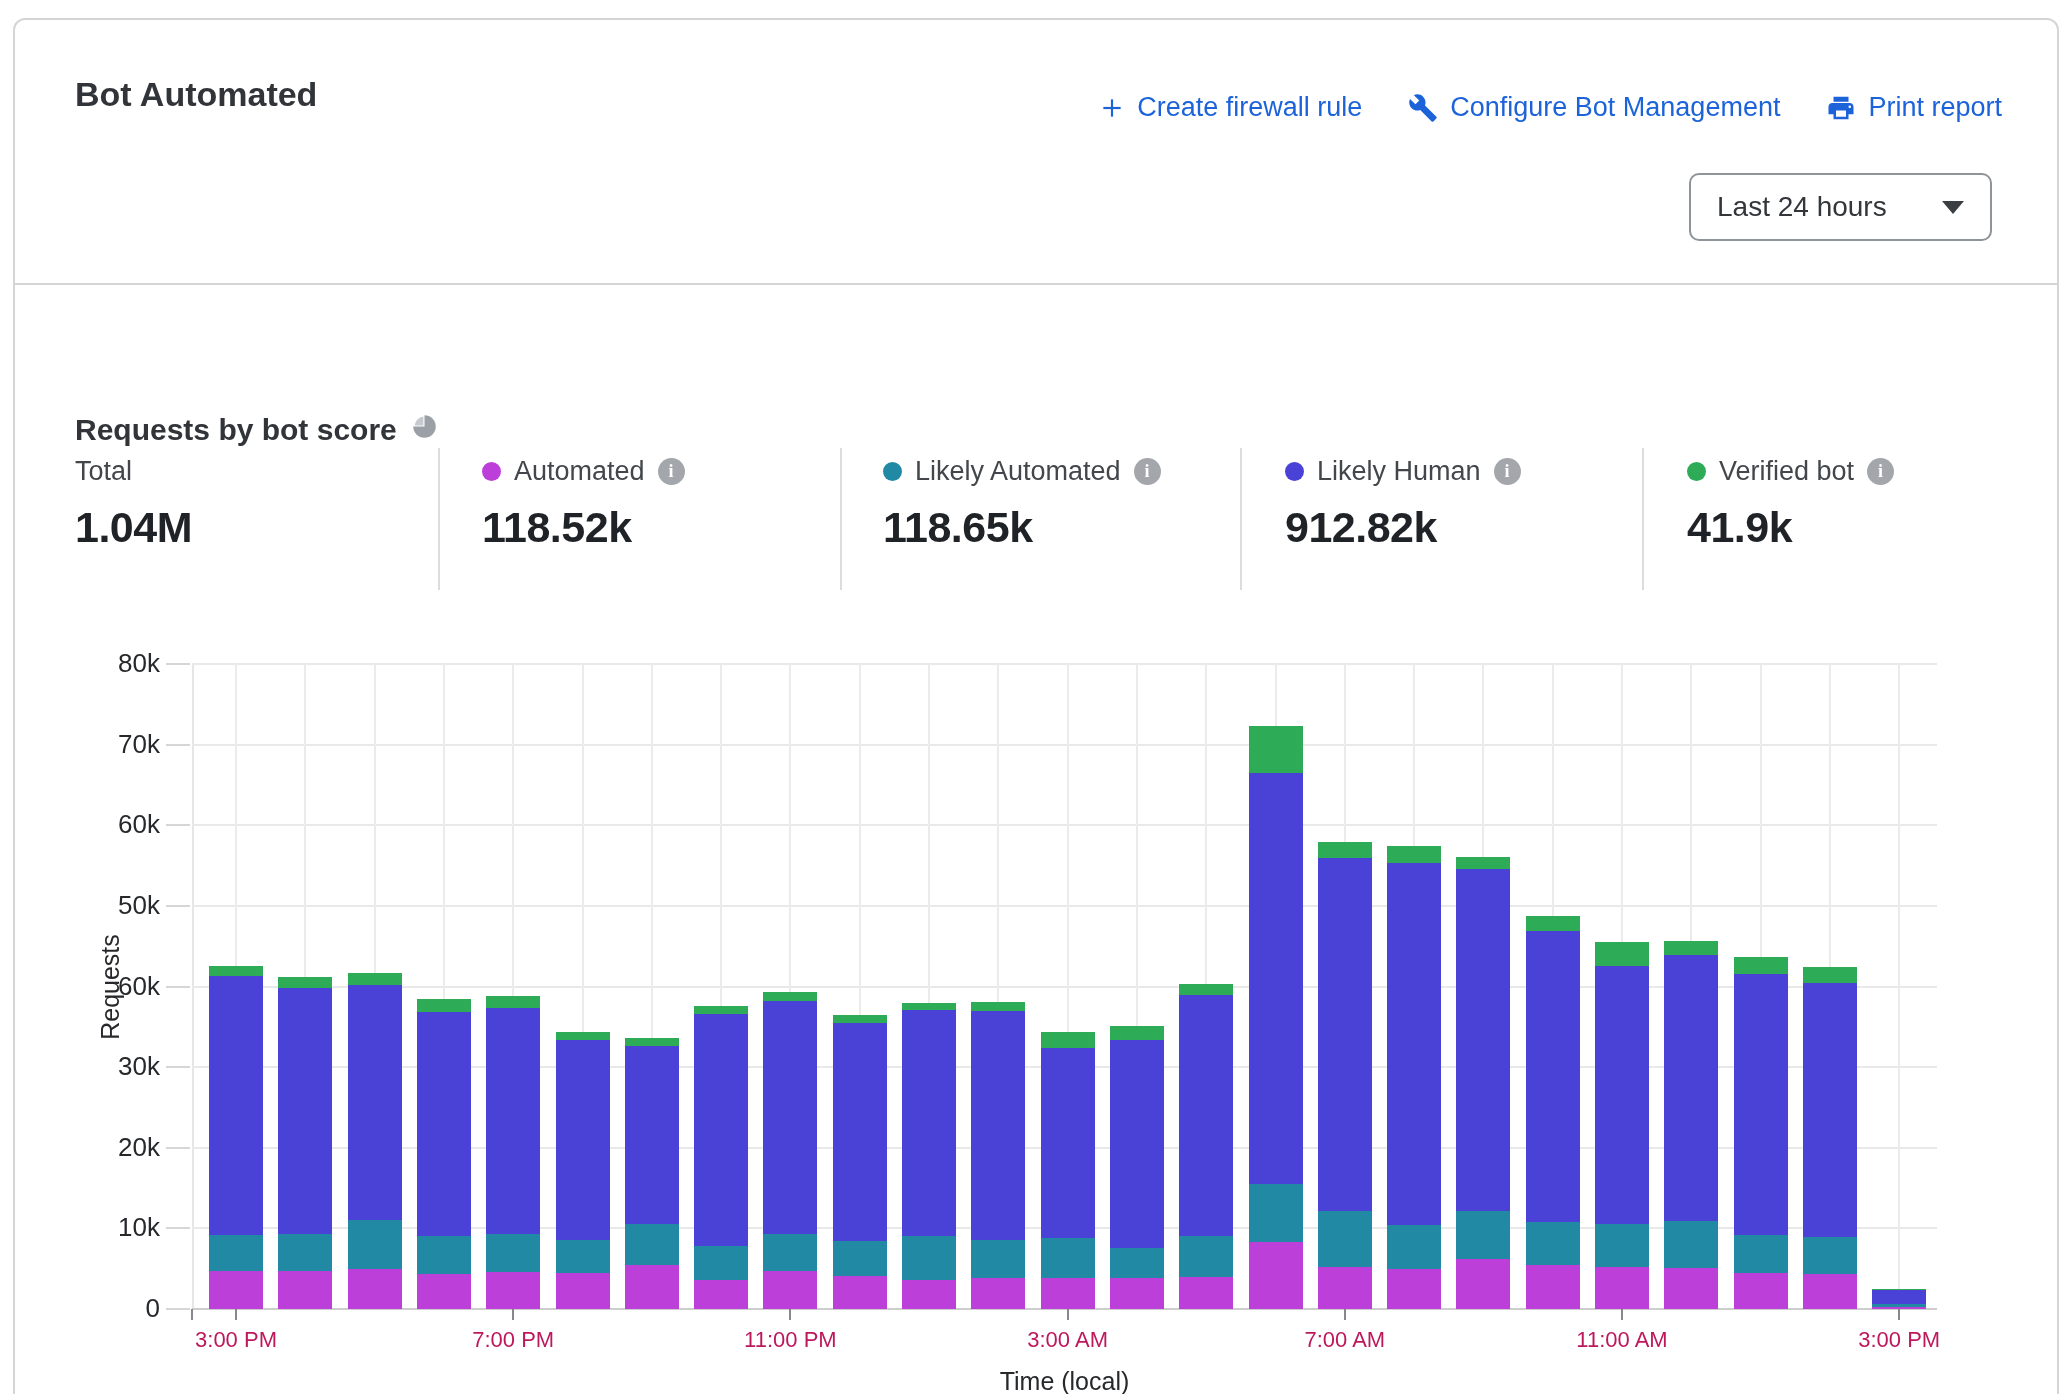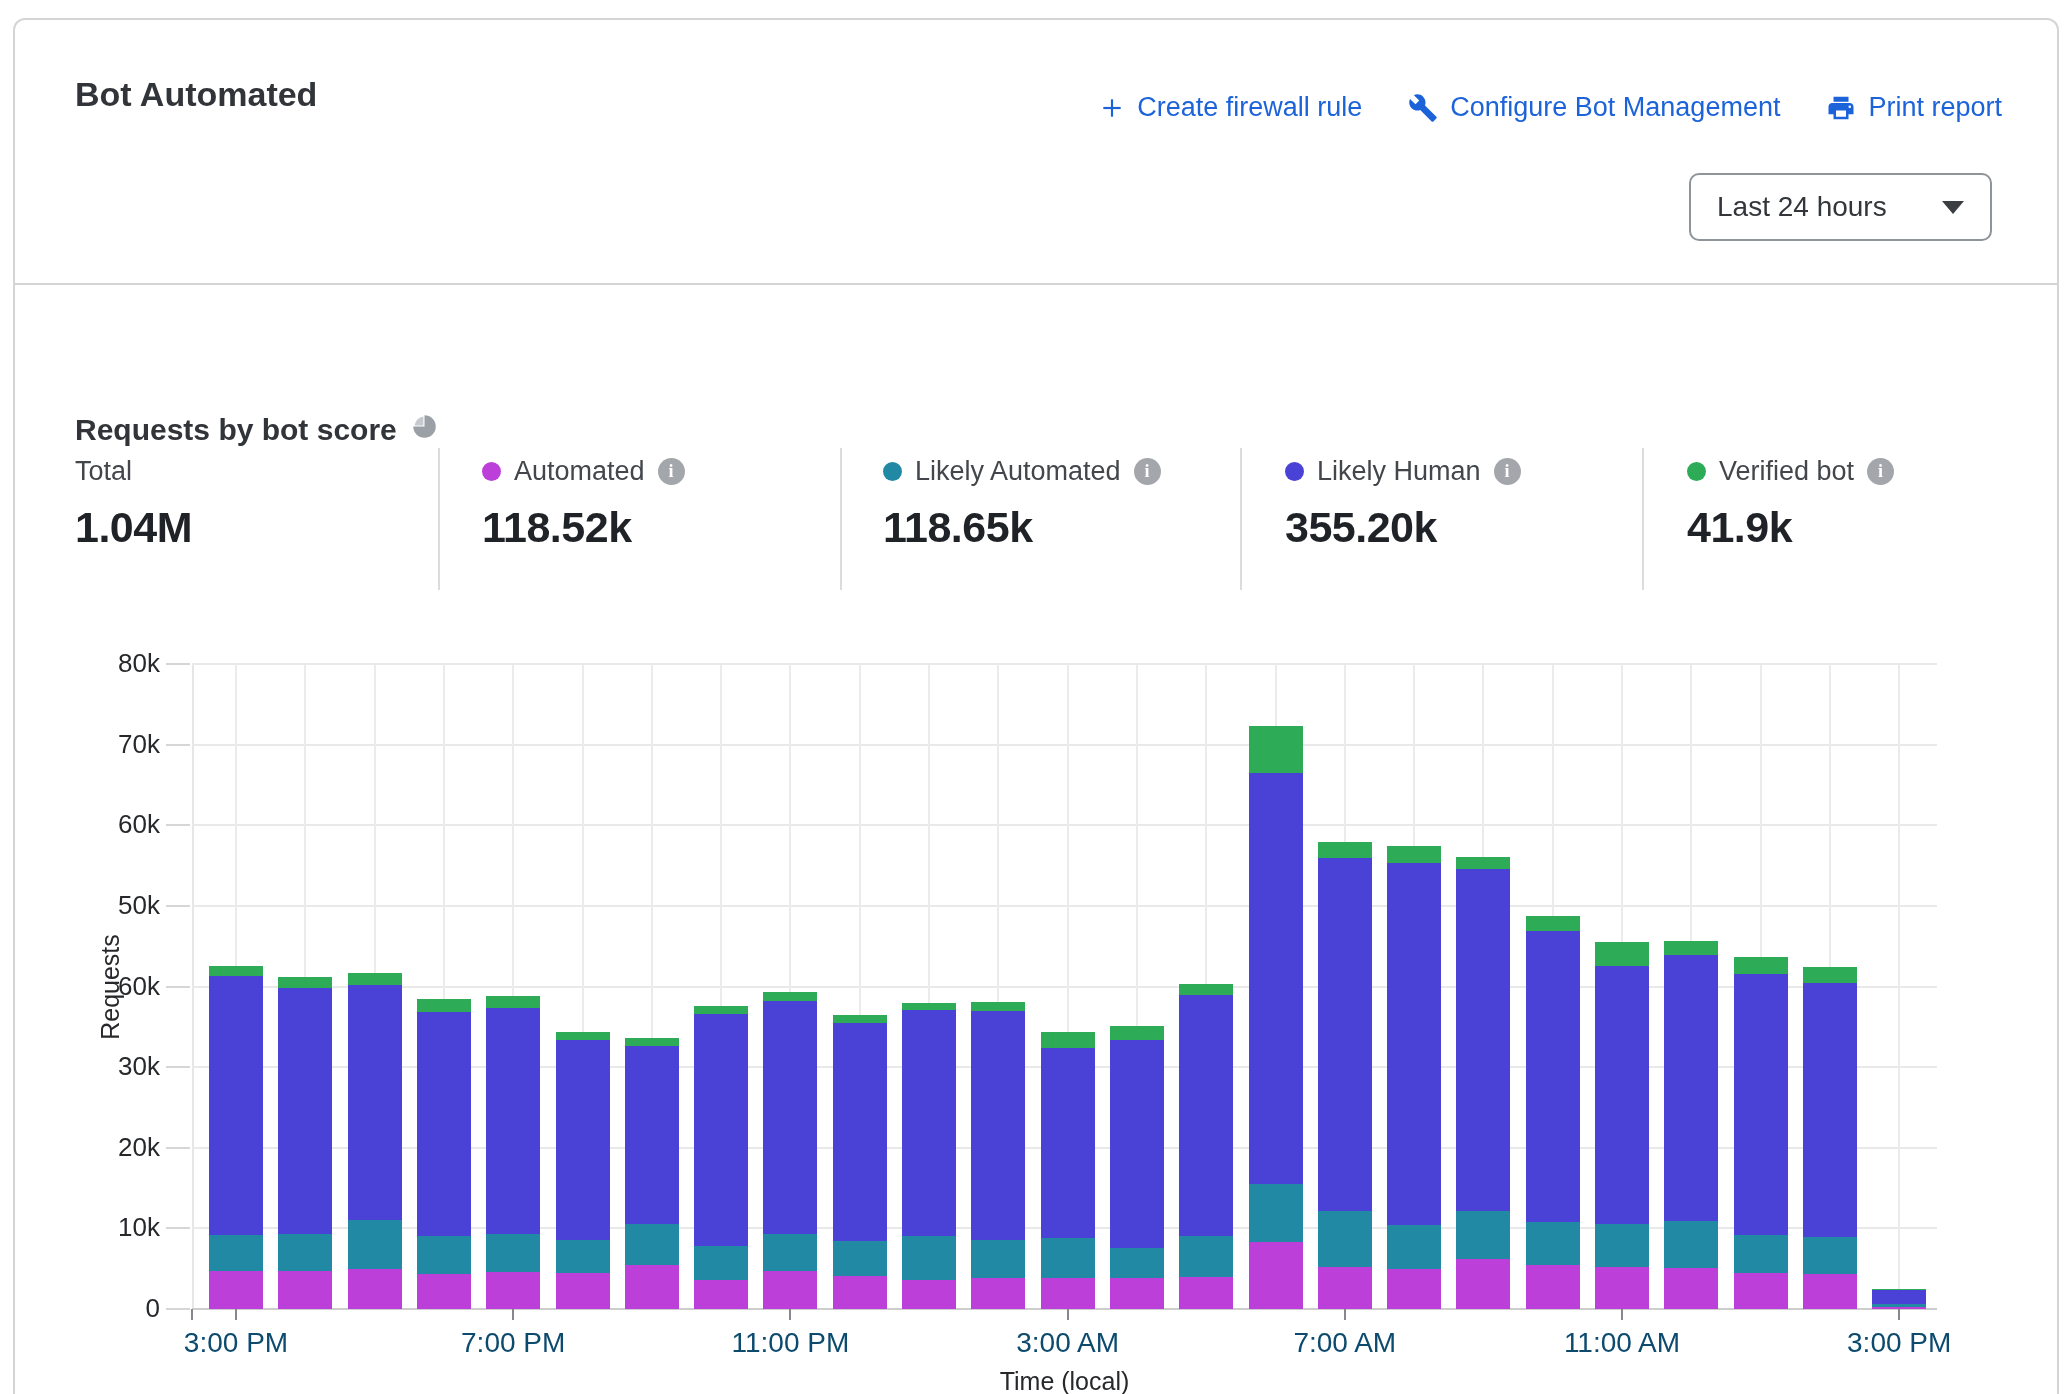"355.20k" div.stat-value { text: 355.20k -> 912.82k }
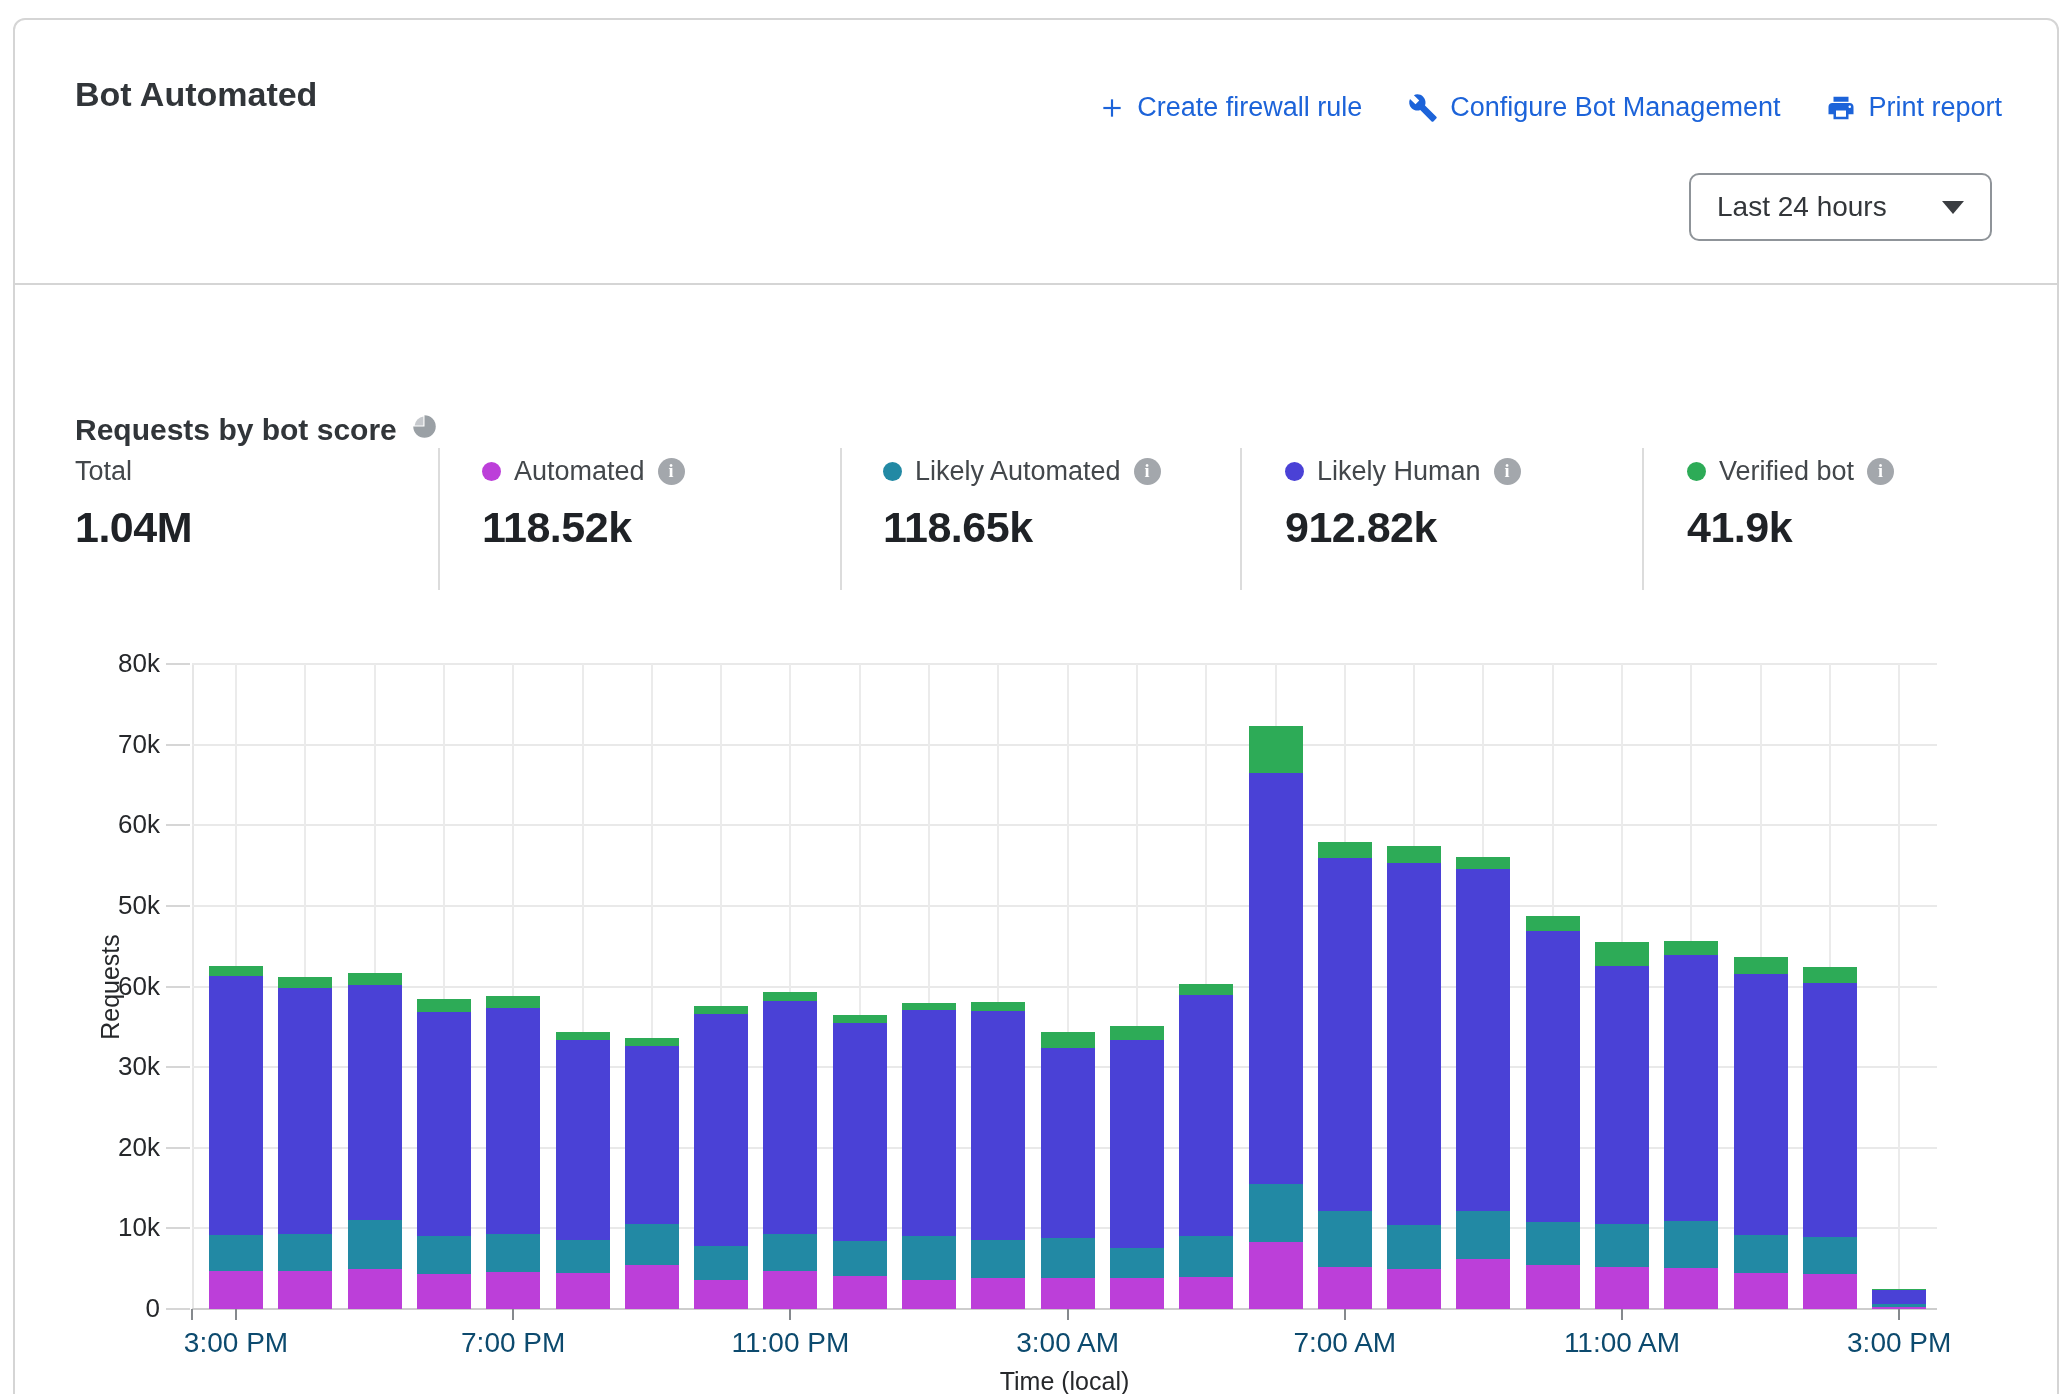"3:00 PM" .xlab { color: #0c4a6e -> #be185d; font-size: 28px -> 22px }
